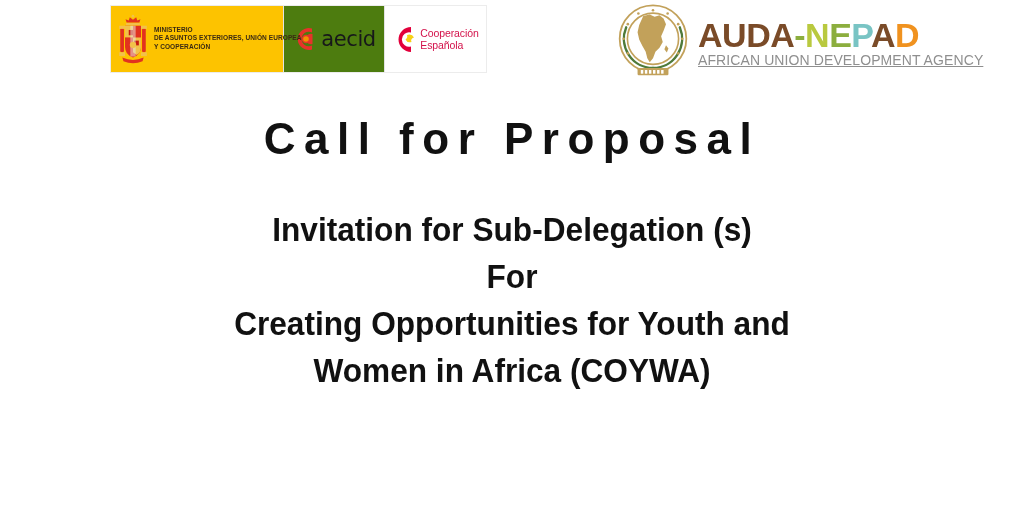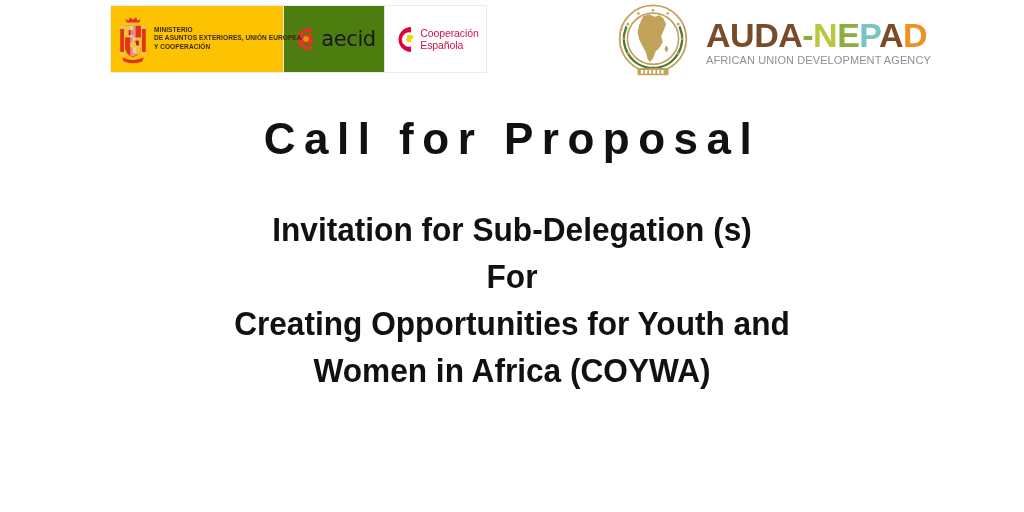"AUDA-NEPAD" .nepad-words { margin-left: 12px -> 4px }
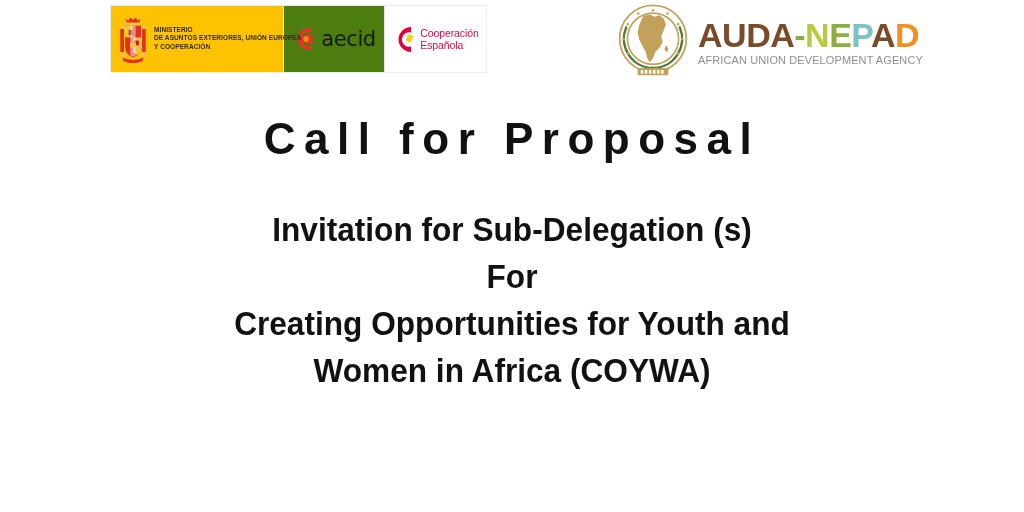"AFRICAN UNION DEVELOPMENT AGENCY" .nepad-sub { font-size: 11px -> 14px; text-decoration: none -> underline }
